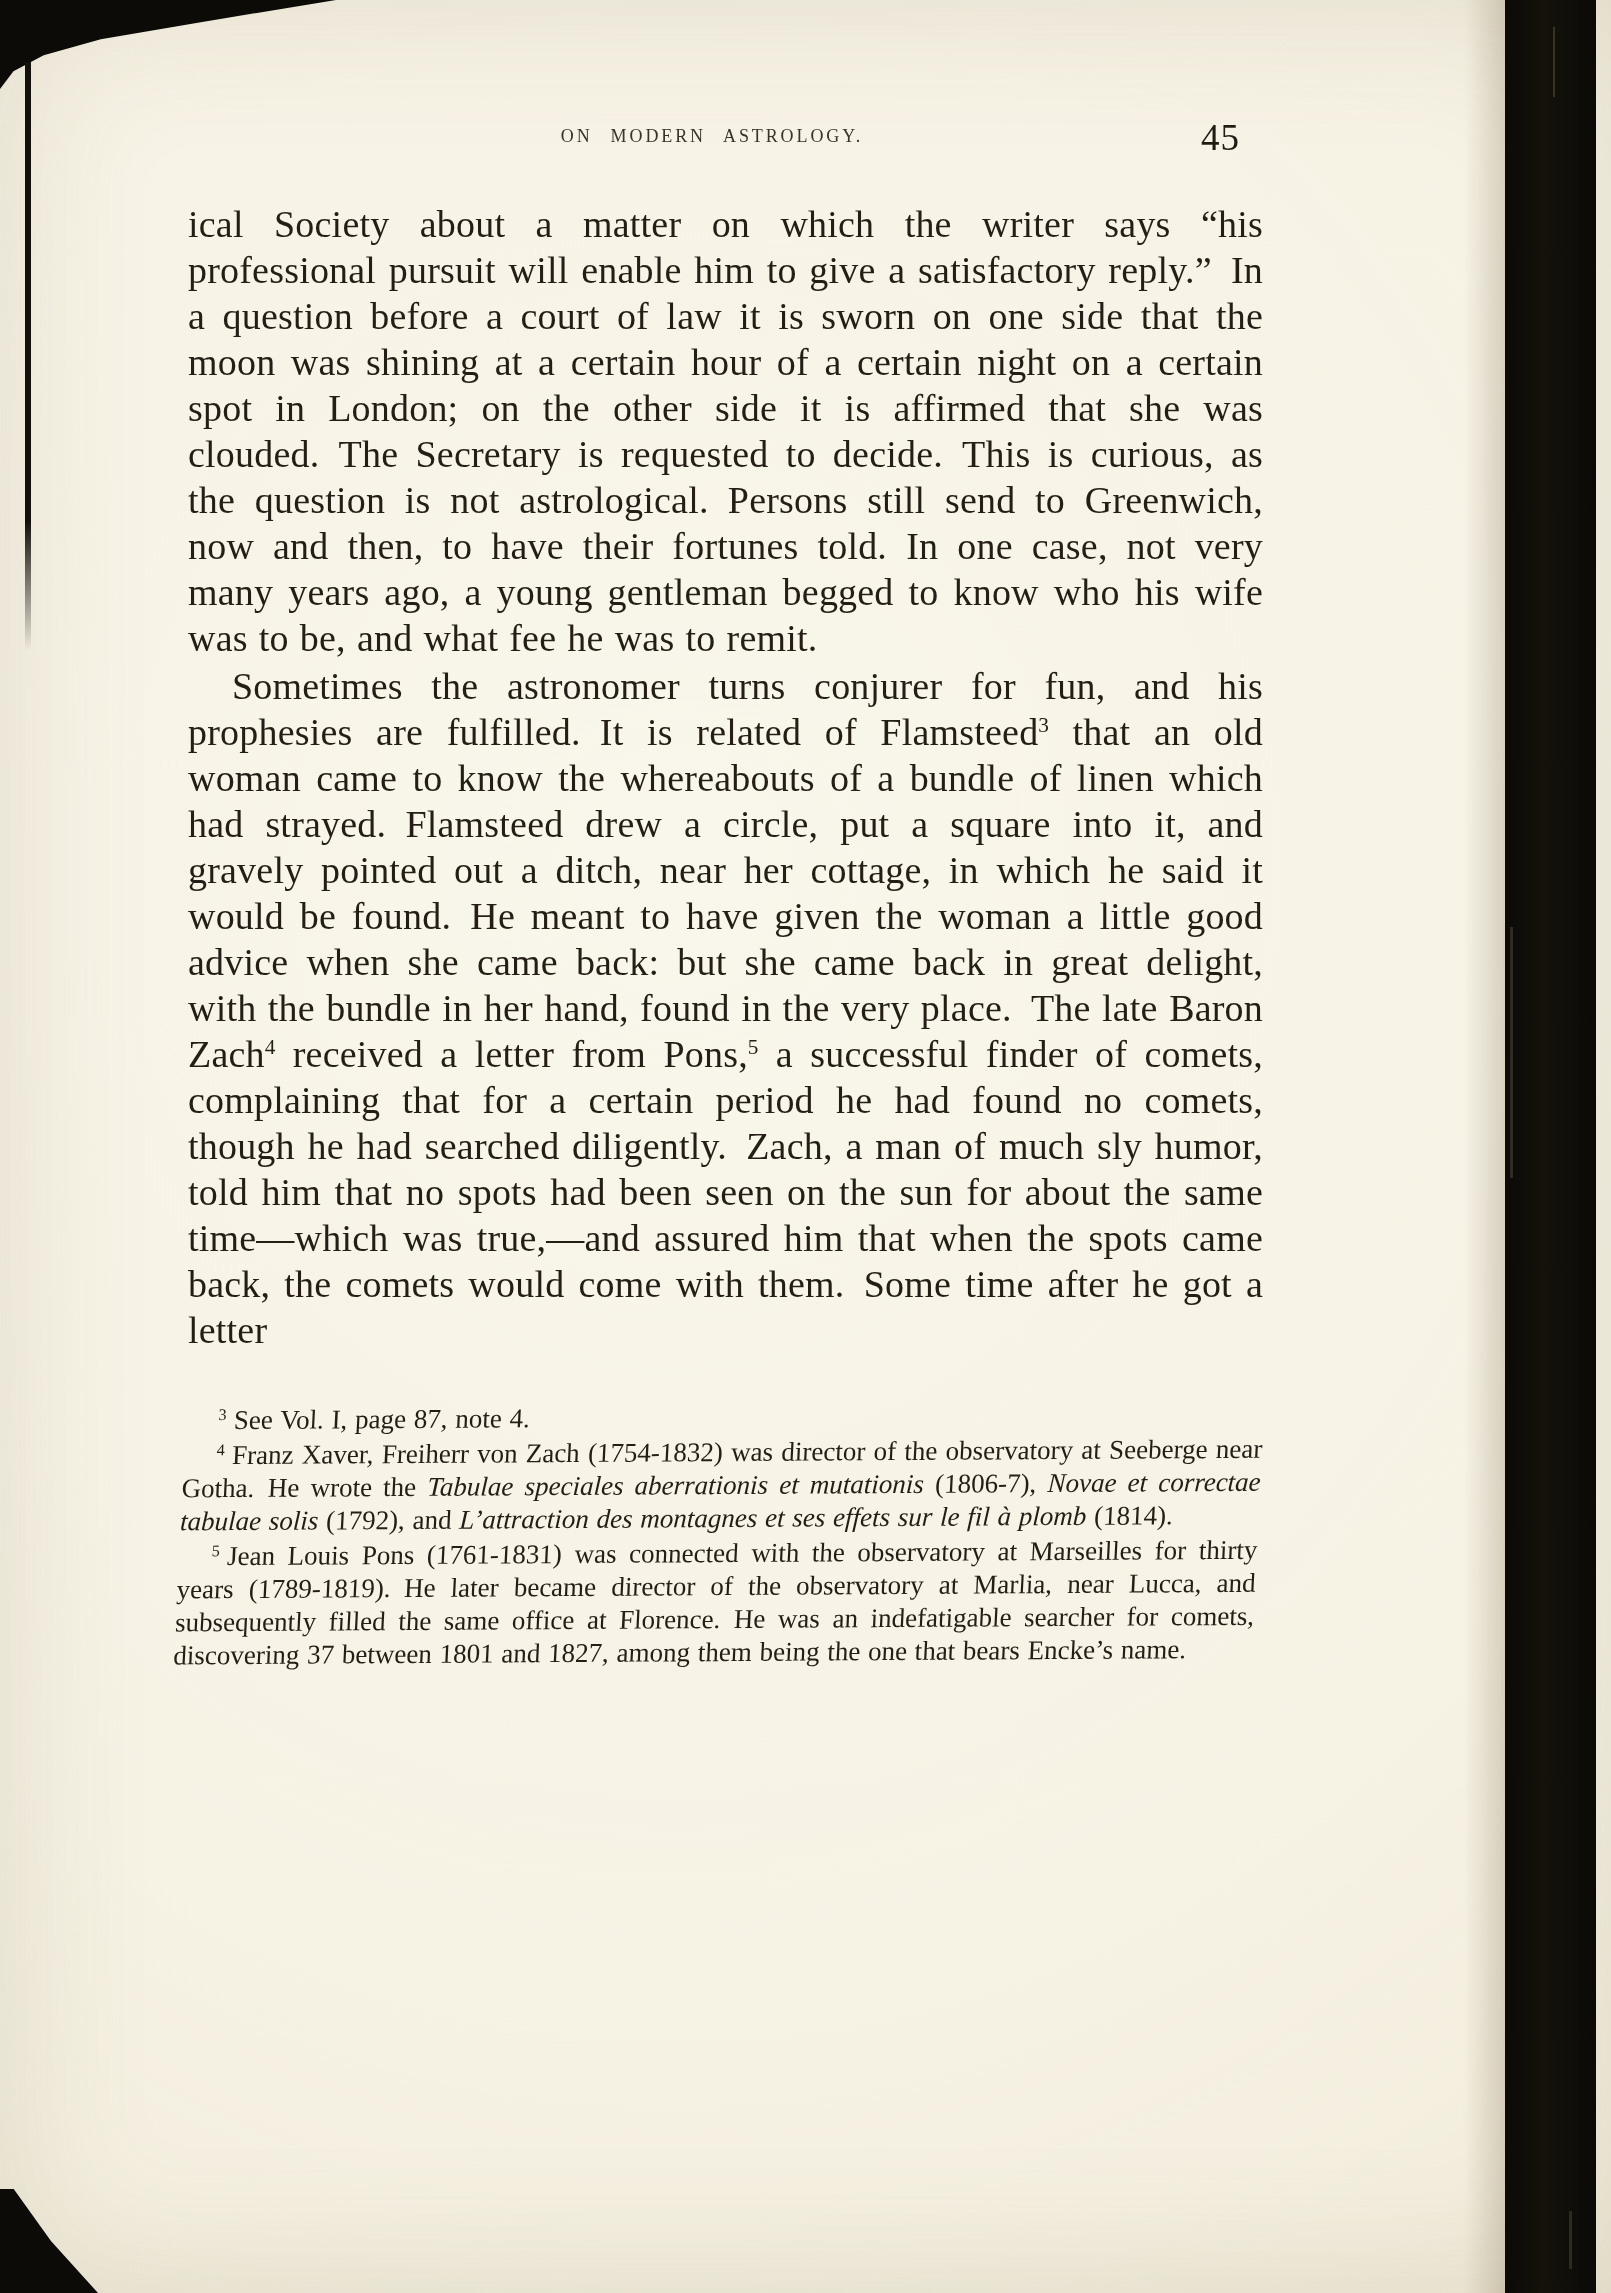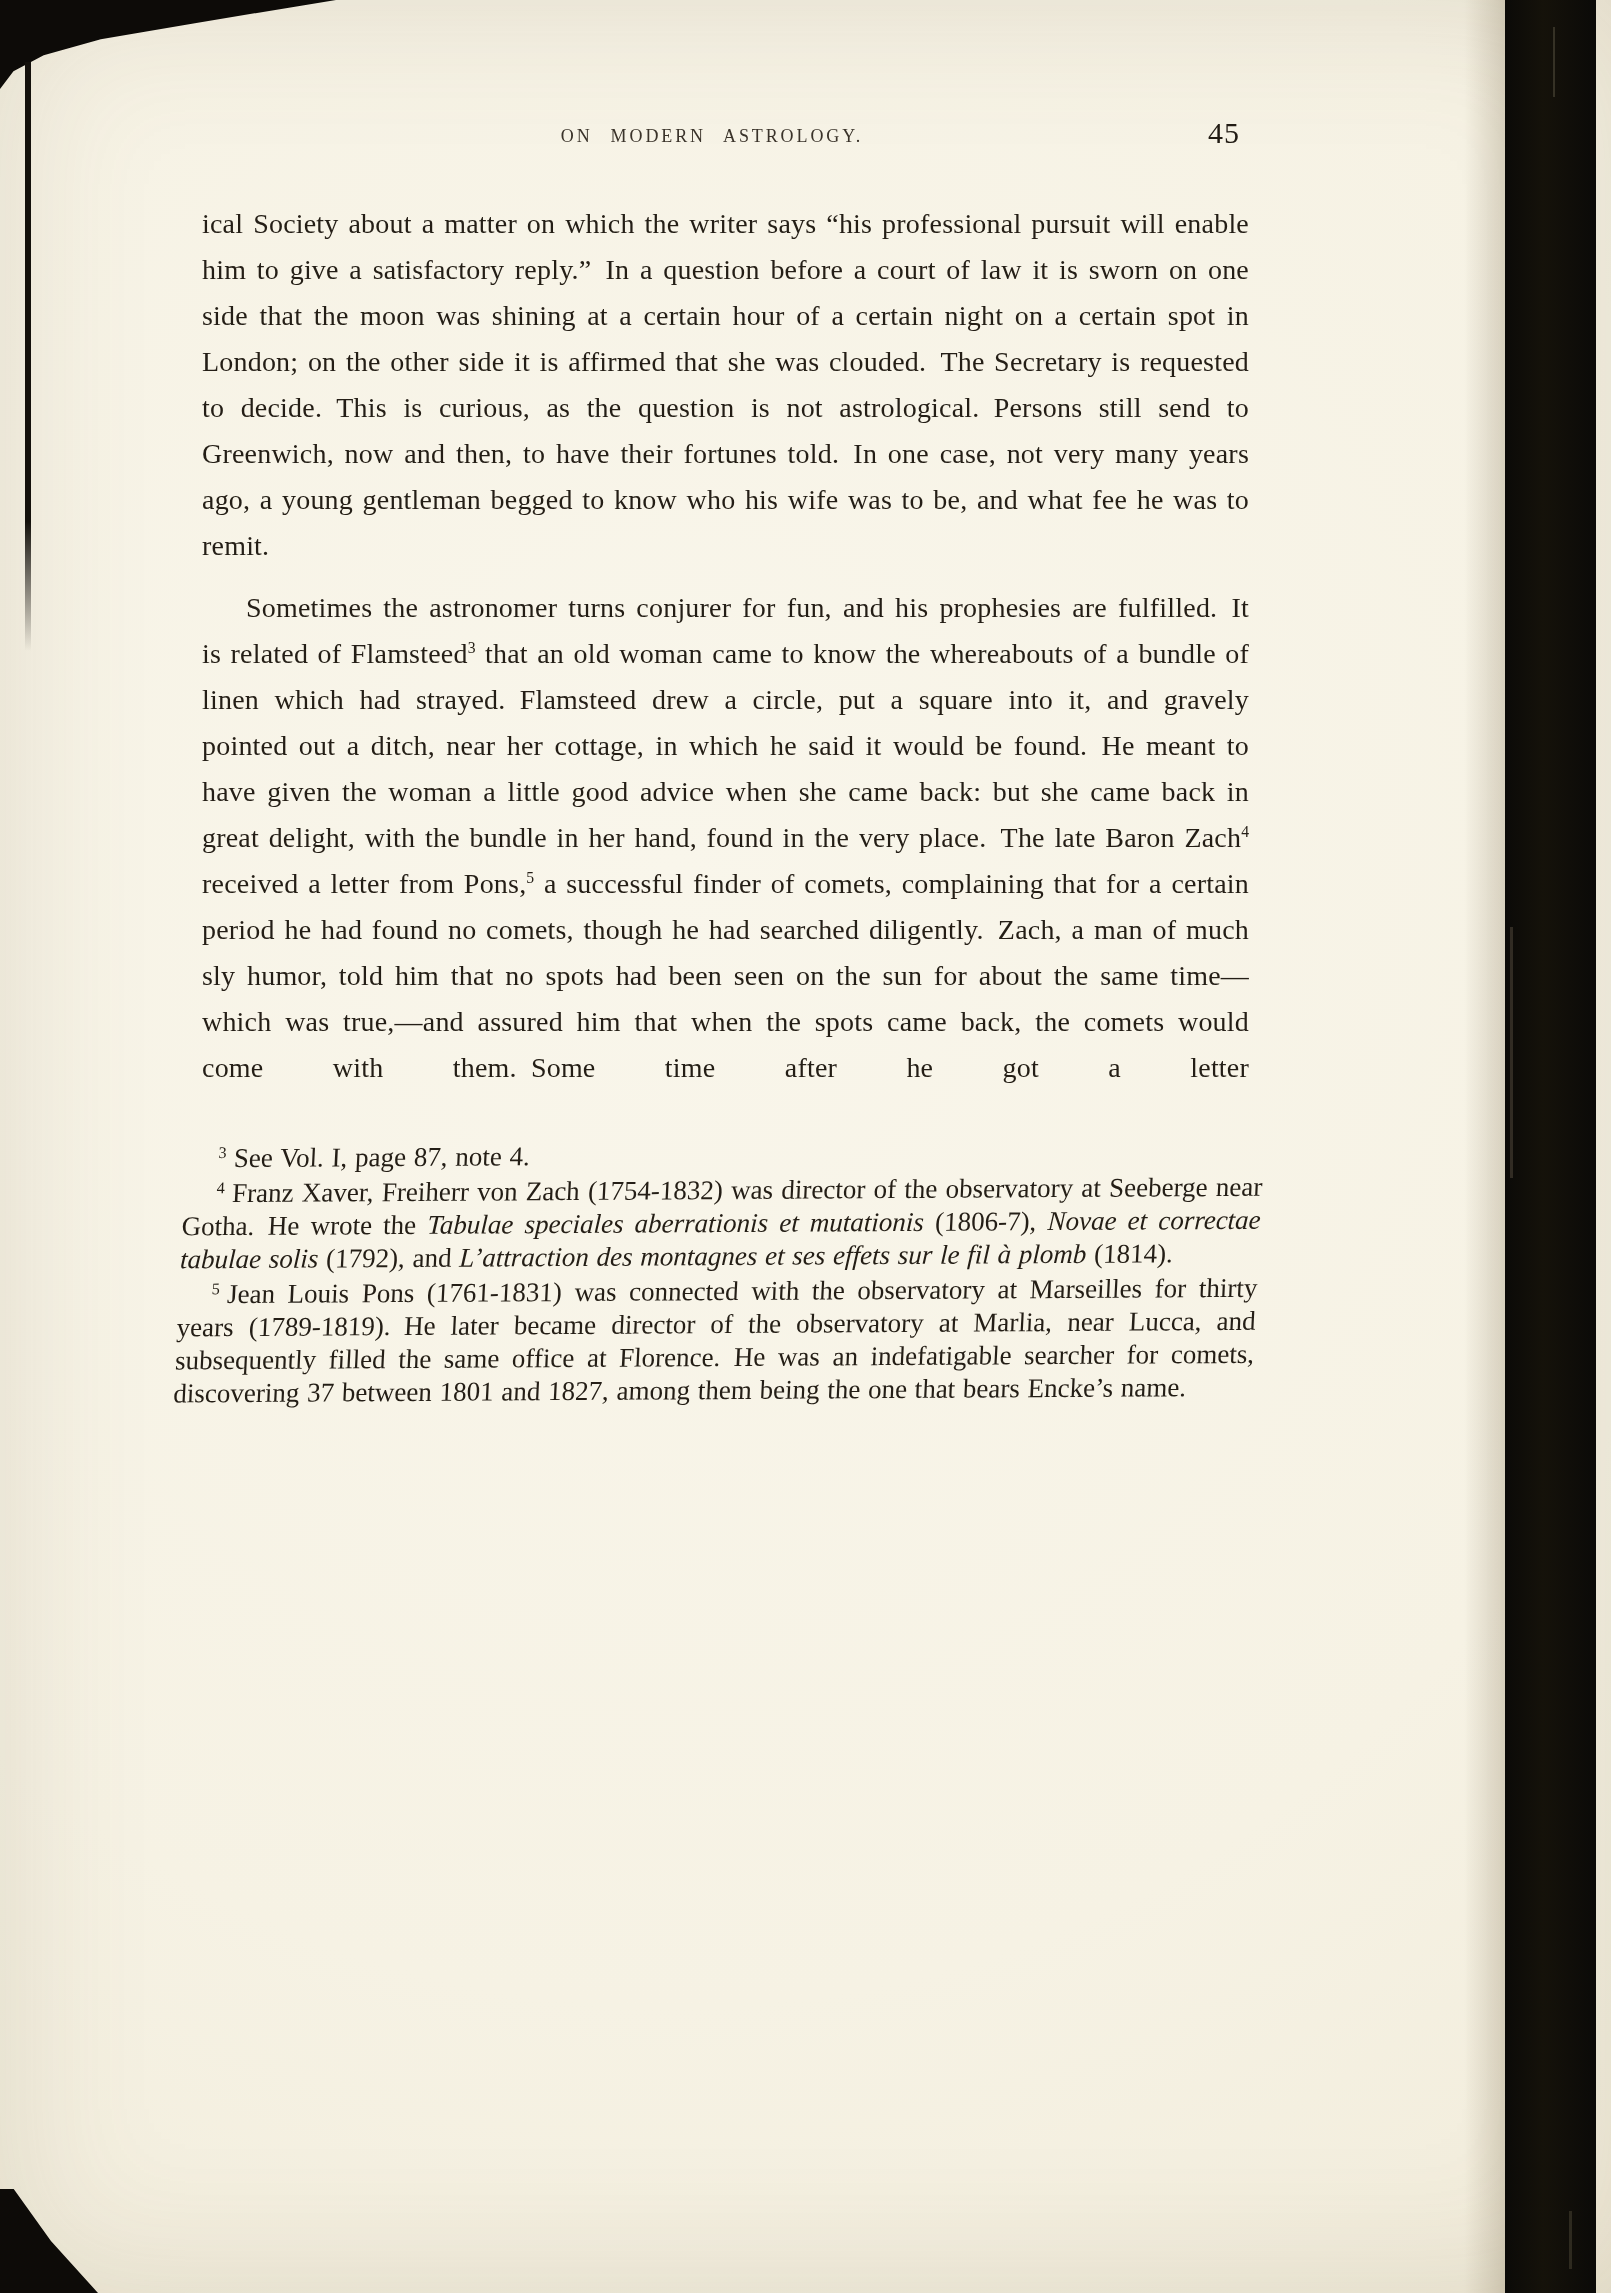"45" .page-number { font-size: 30px -> 37px }
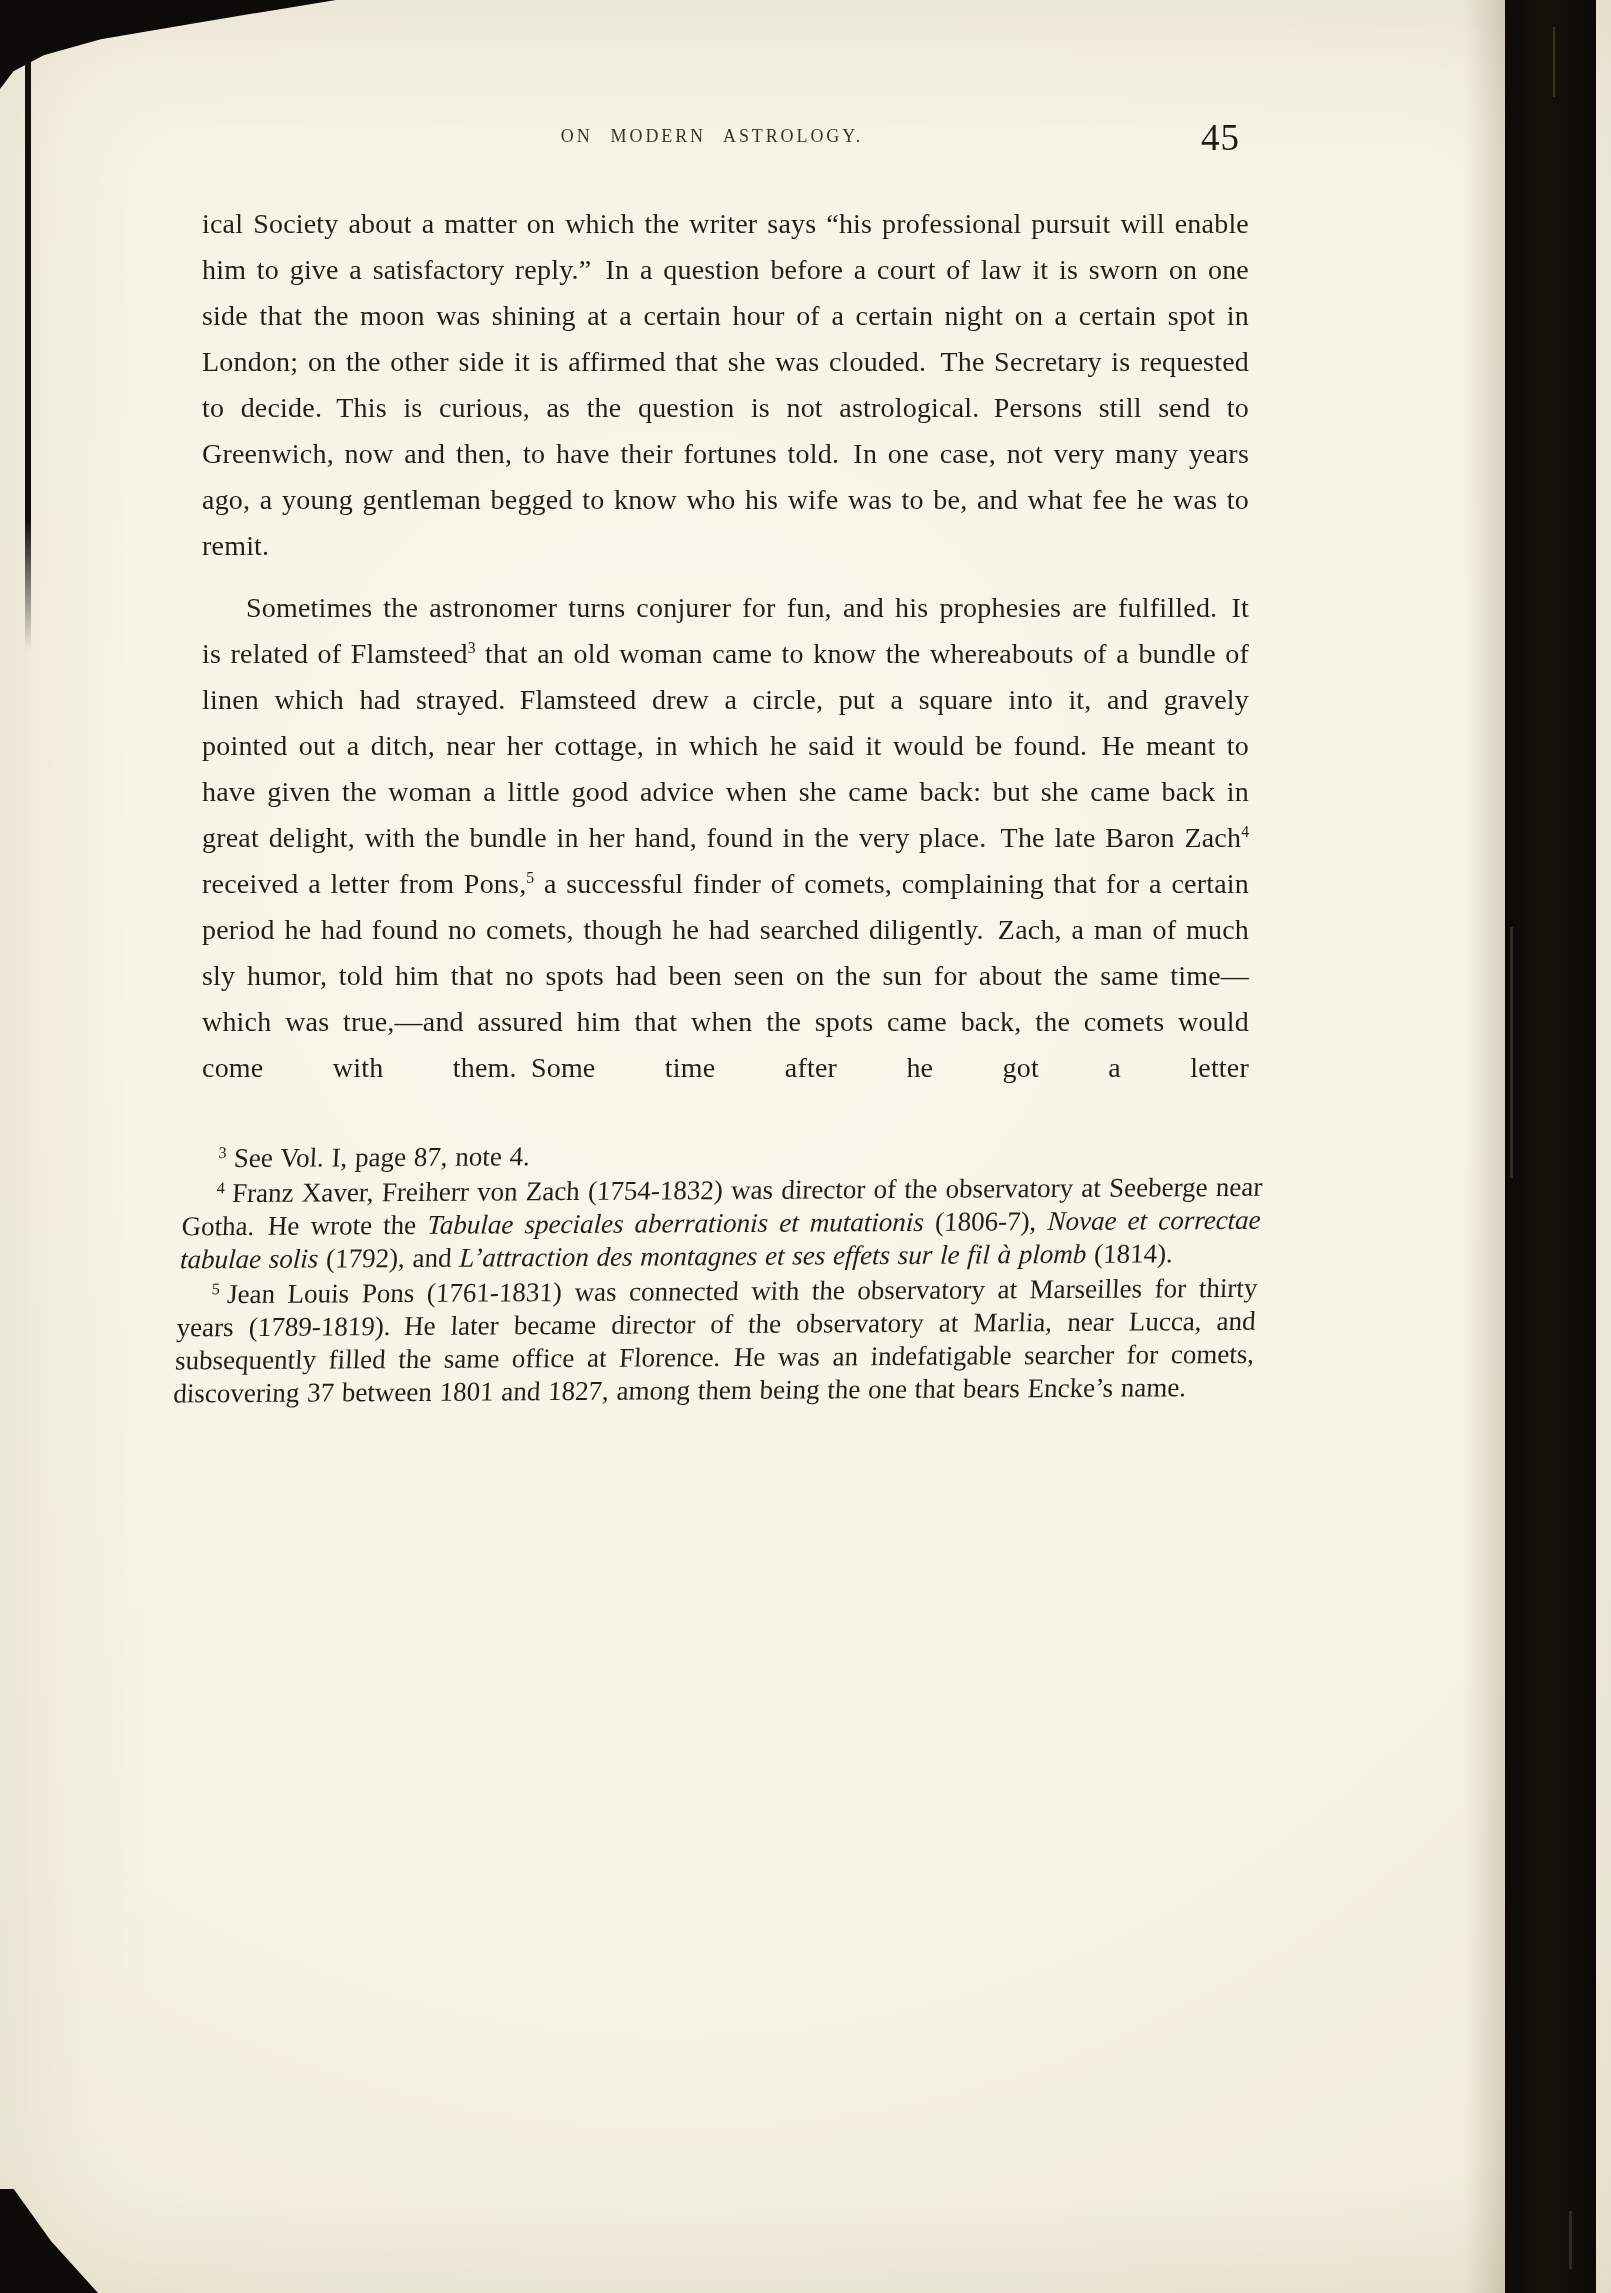"ical Society about a matter" .body-para { font-size: 28px -> 38px; margin: 16px -> 2px }
